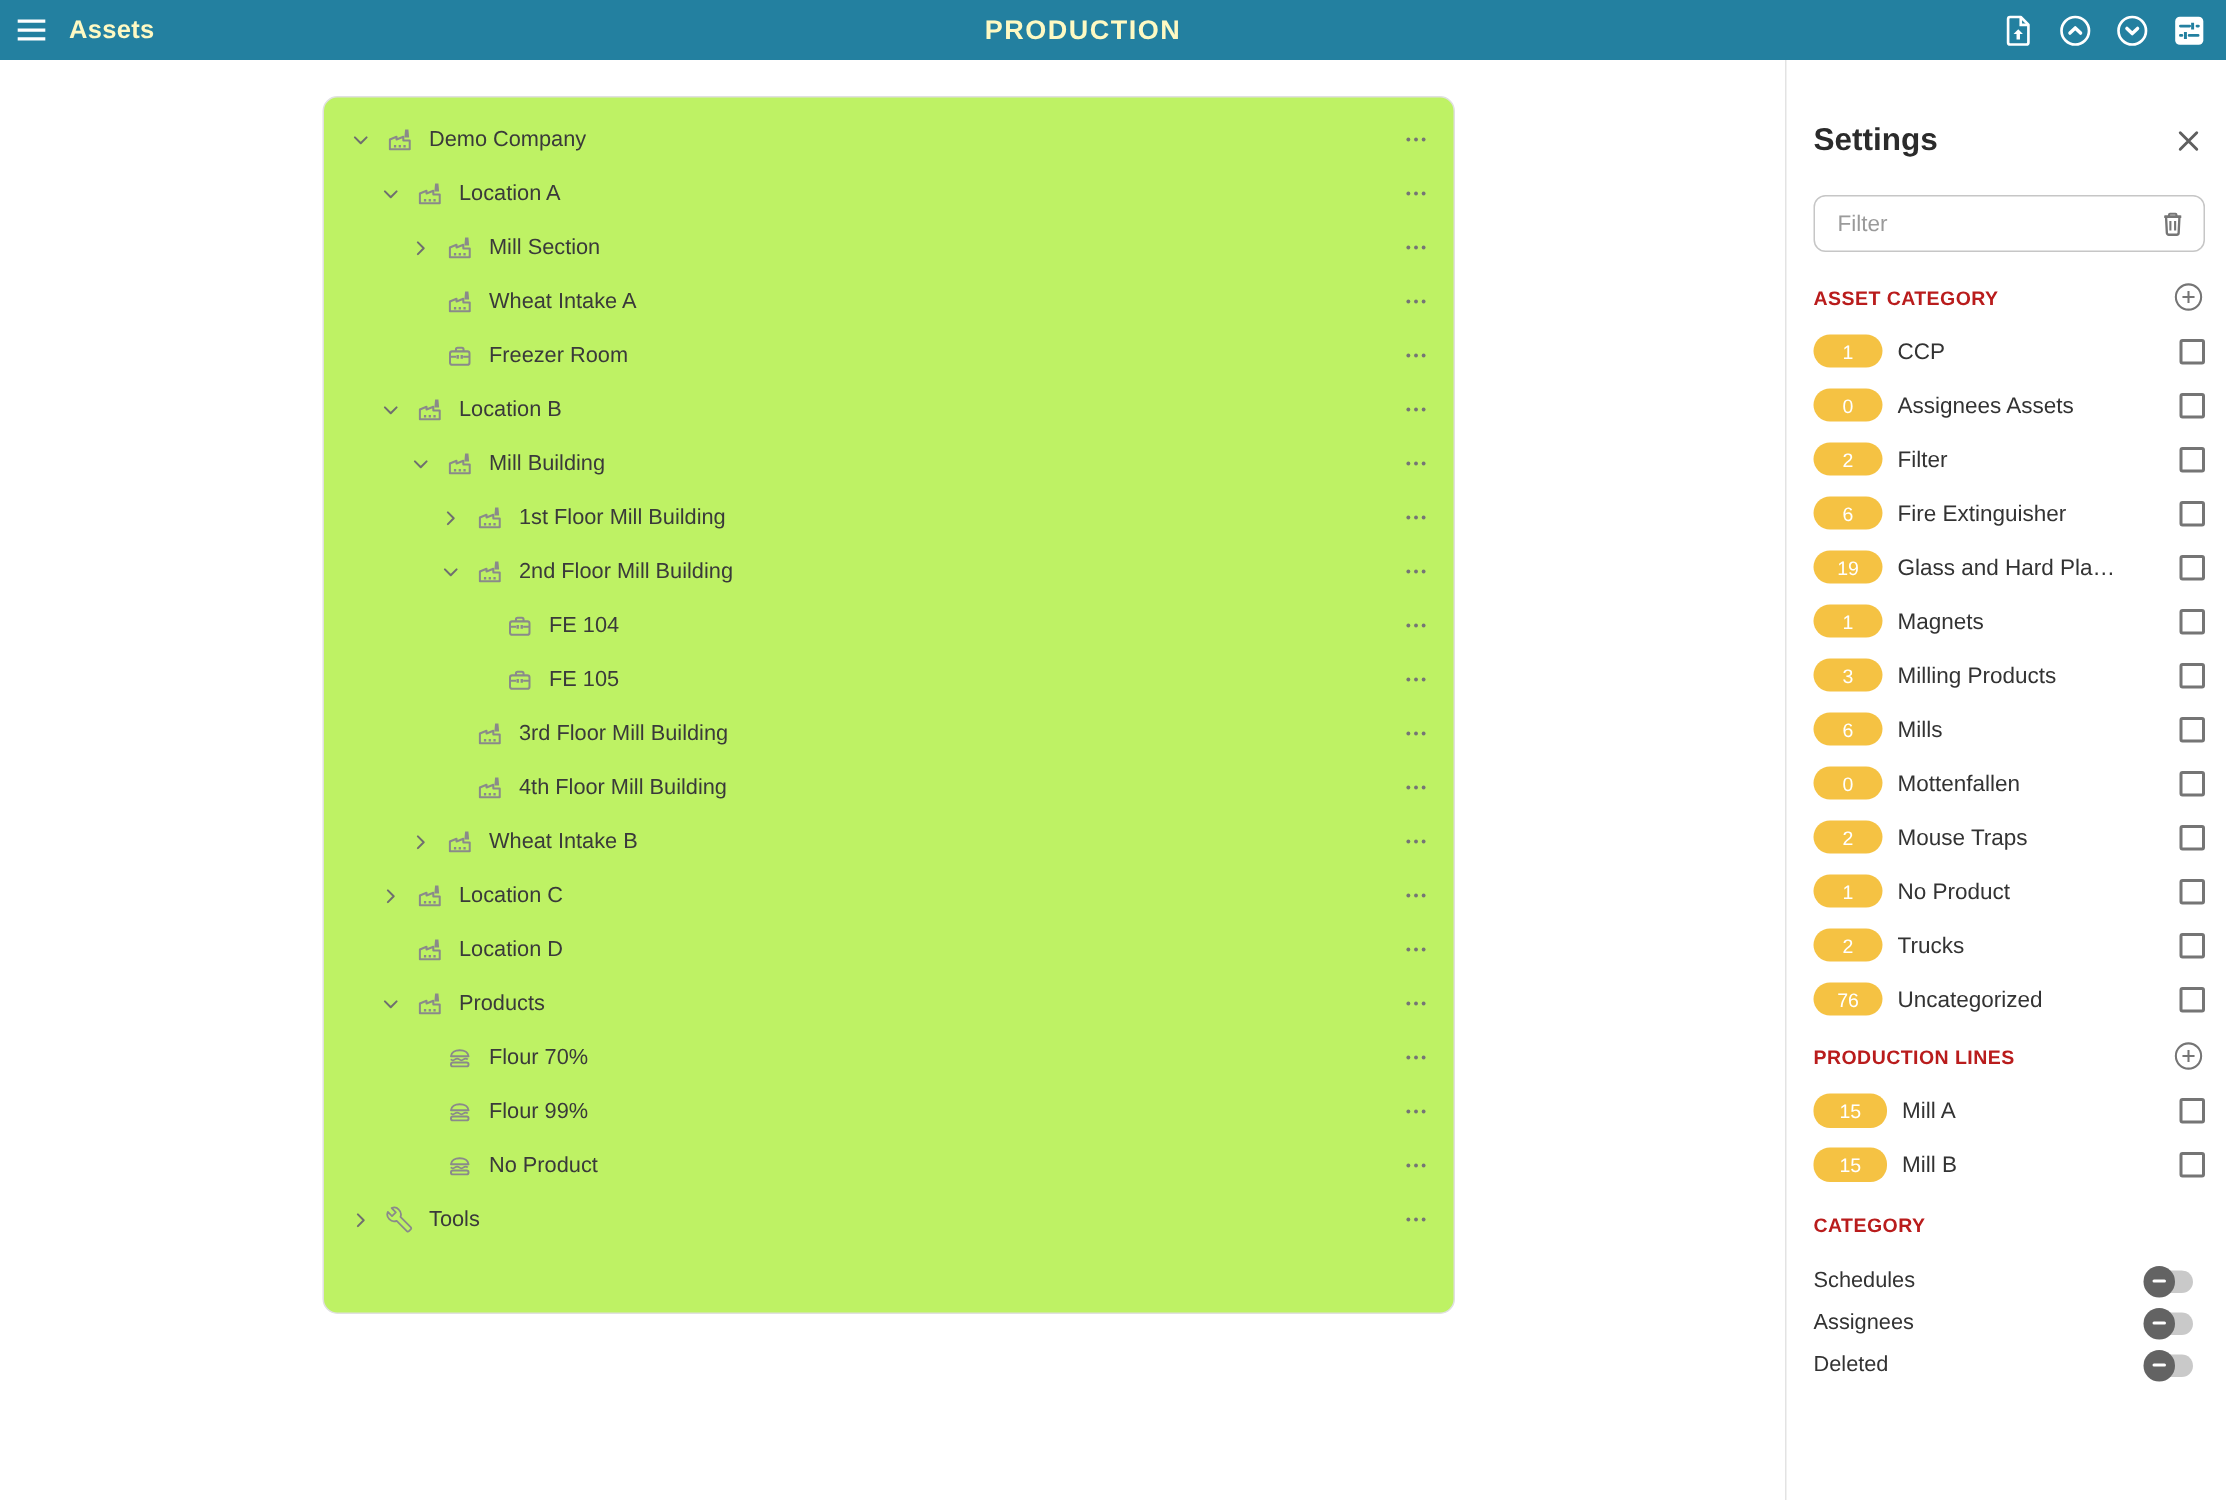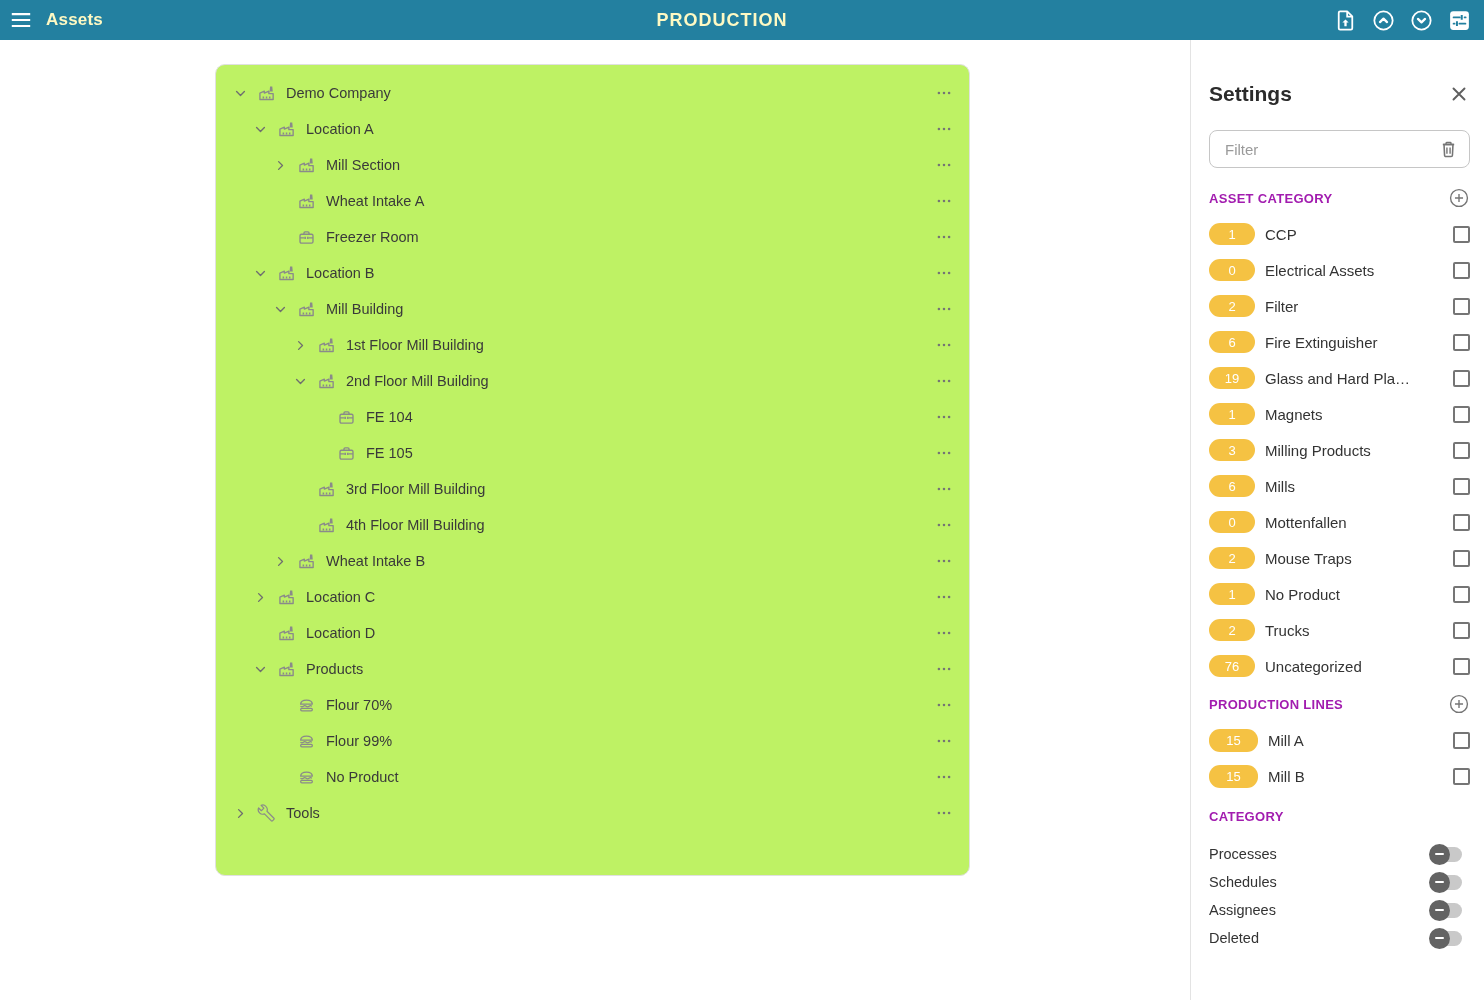"ASSET CATEGORY" .shead-label { color: #a21caf -> #b91c1c }
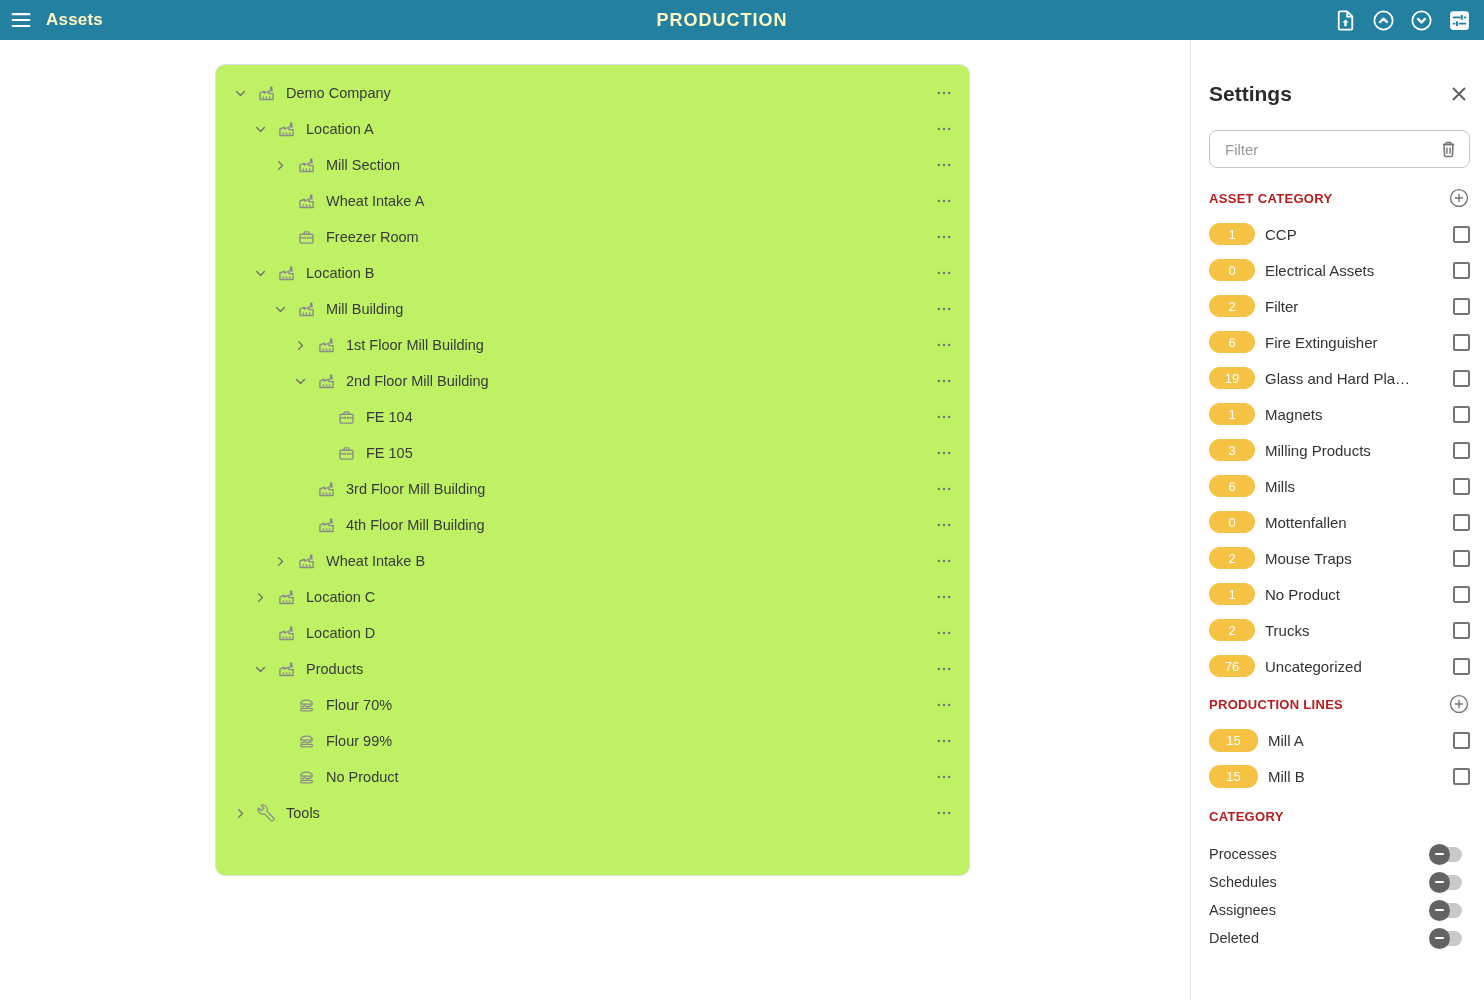"Electrical Assets" span.clabel { text: Electrical -> Assignees }
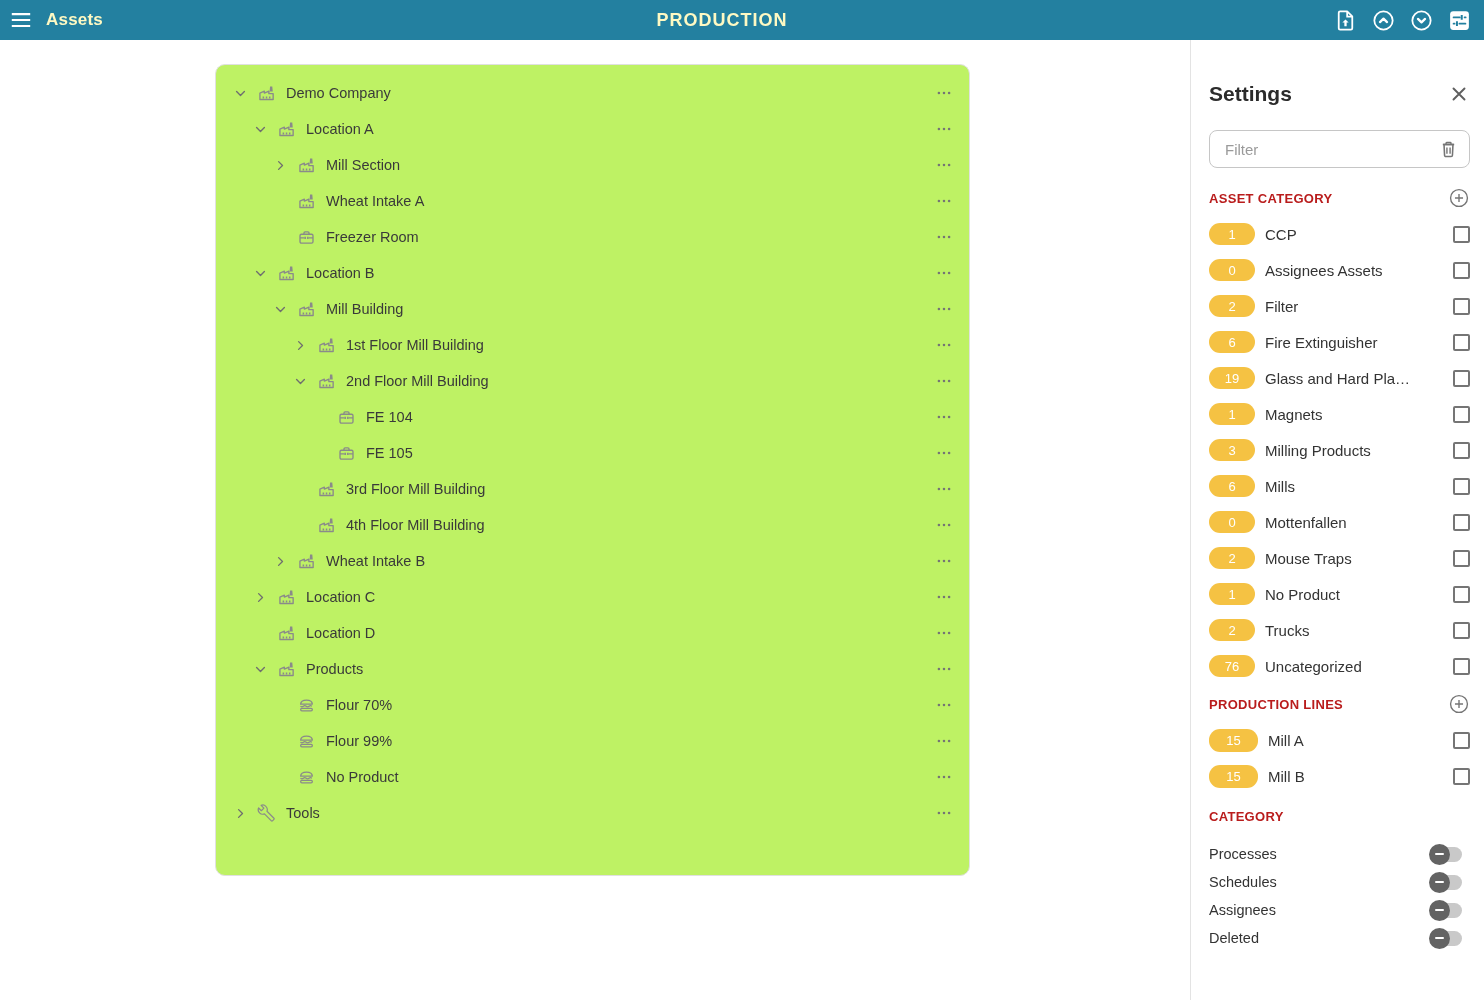"Processes" div.drow { html: <div> <span>Processes</span> <span> <span></span> </span> </div> -> none }
